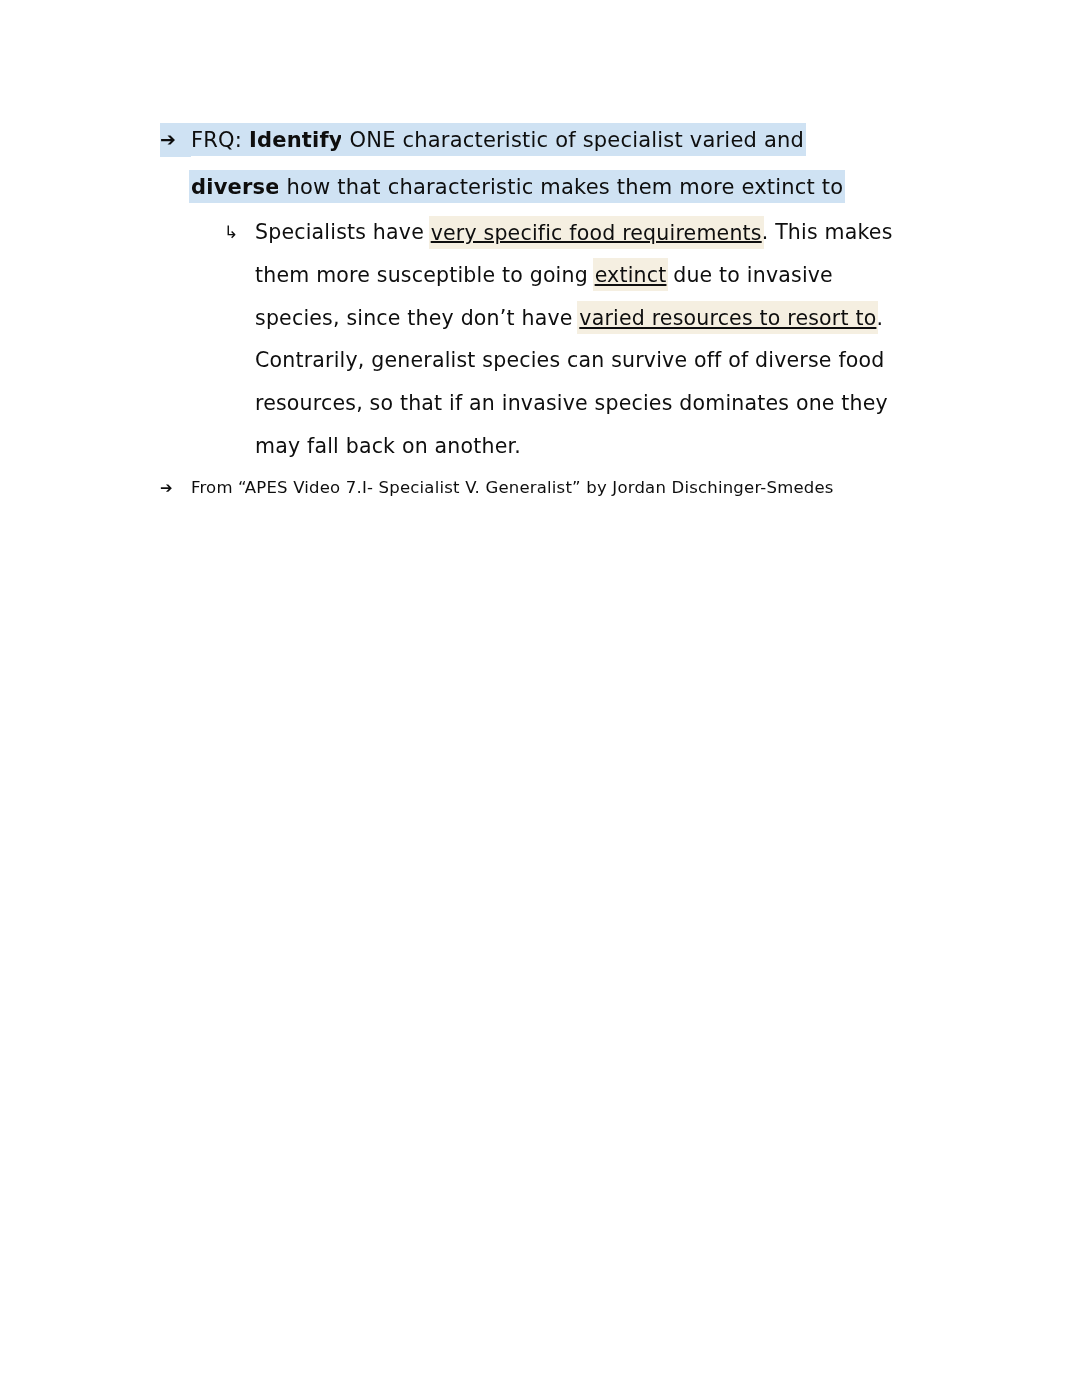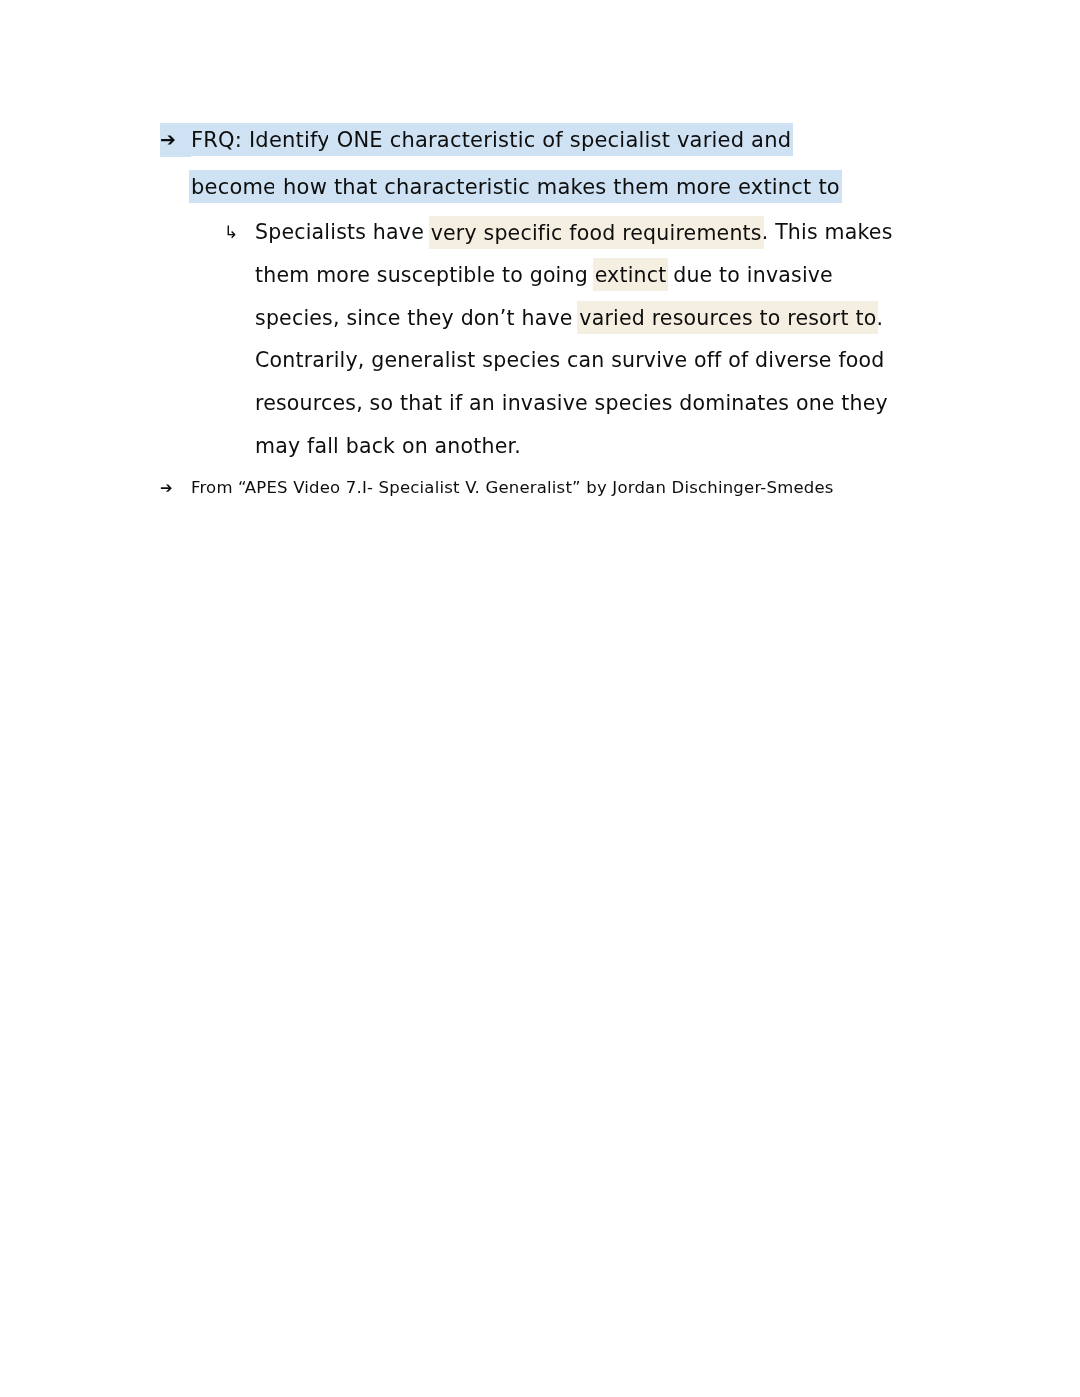"Identify" .bold { font-weight: normal -> bold }
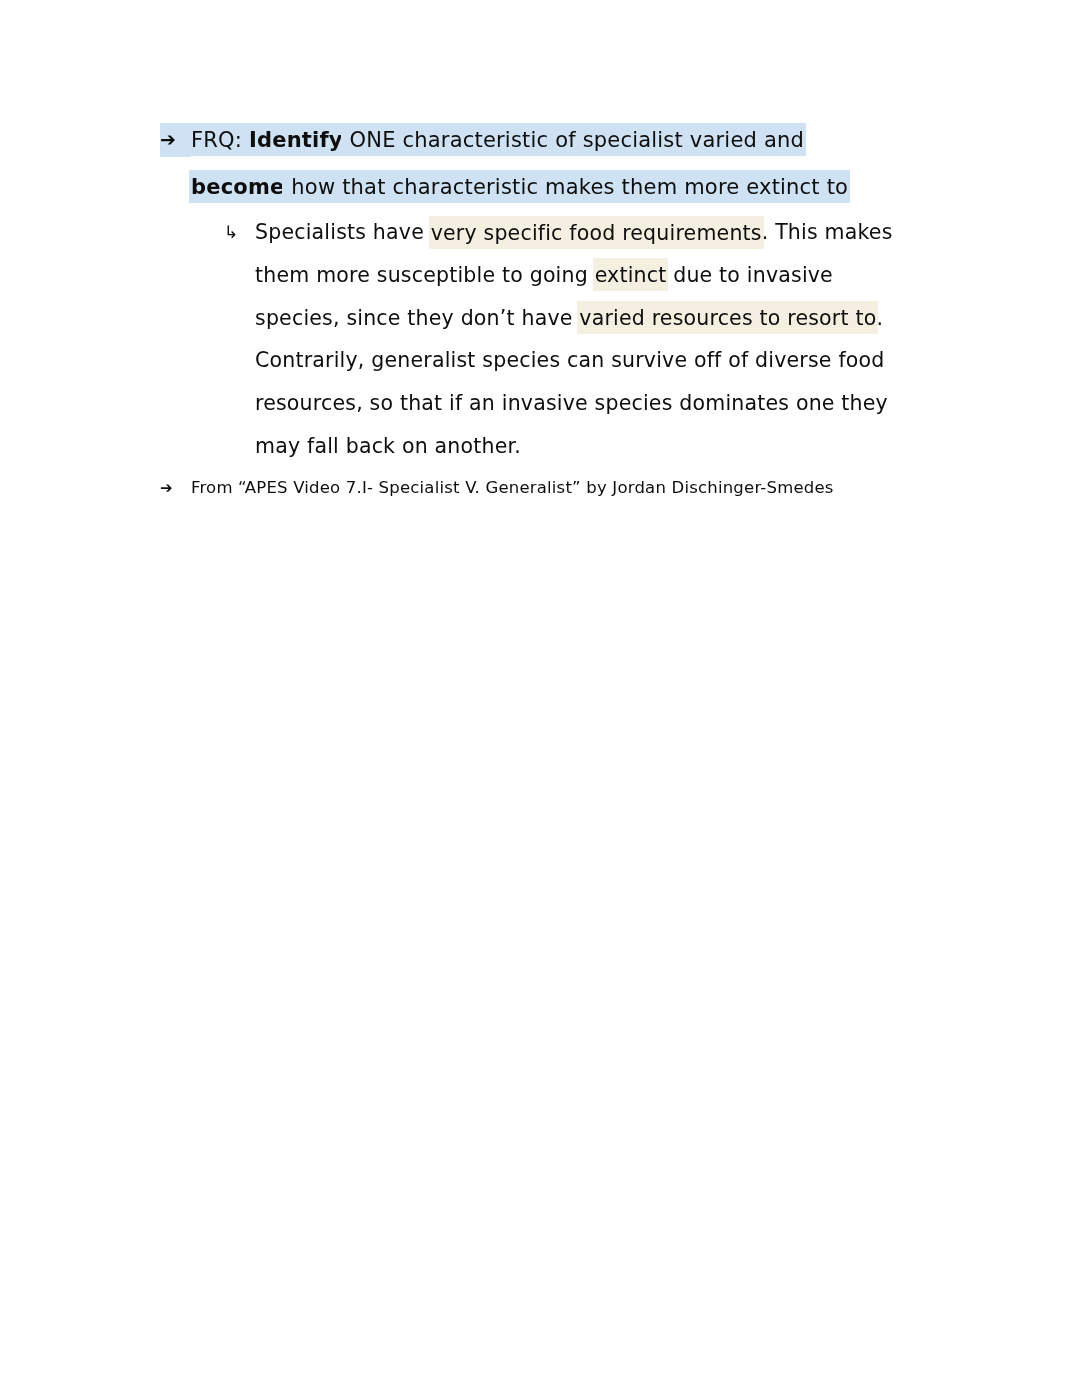"become" span.bold { text: become -> diverse }
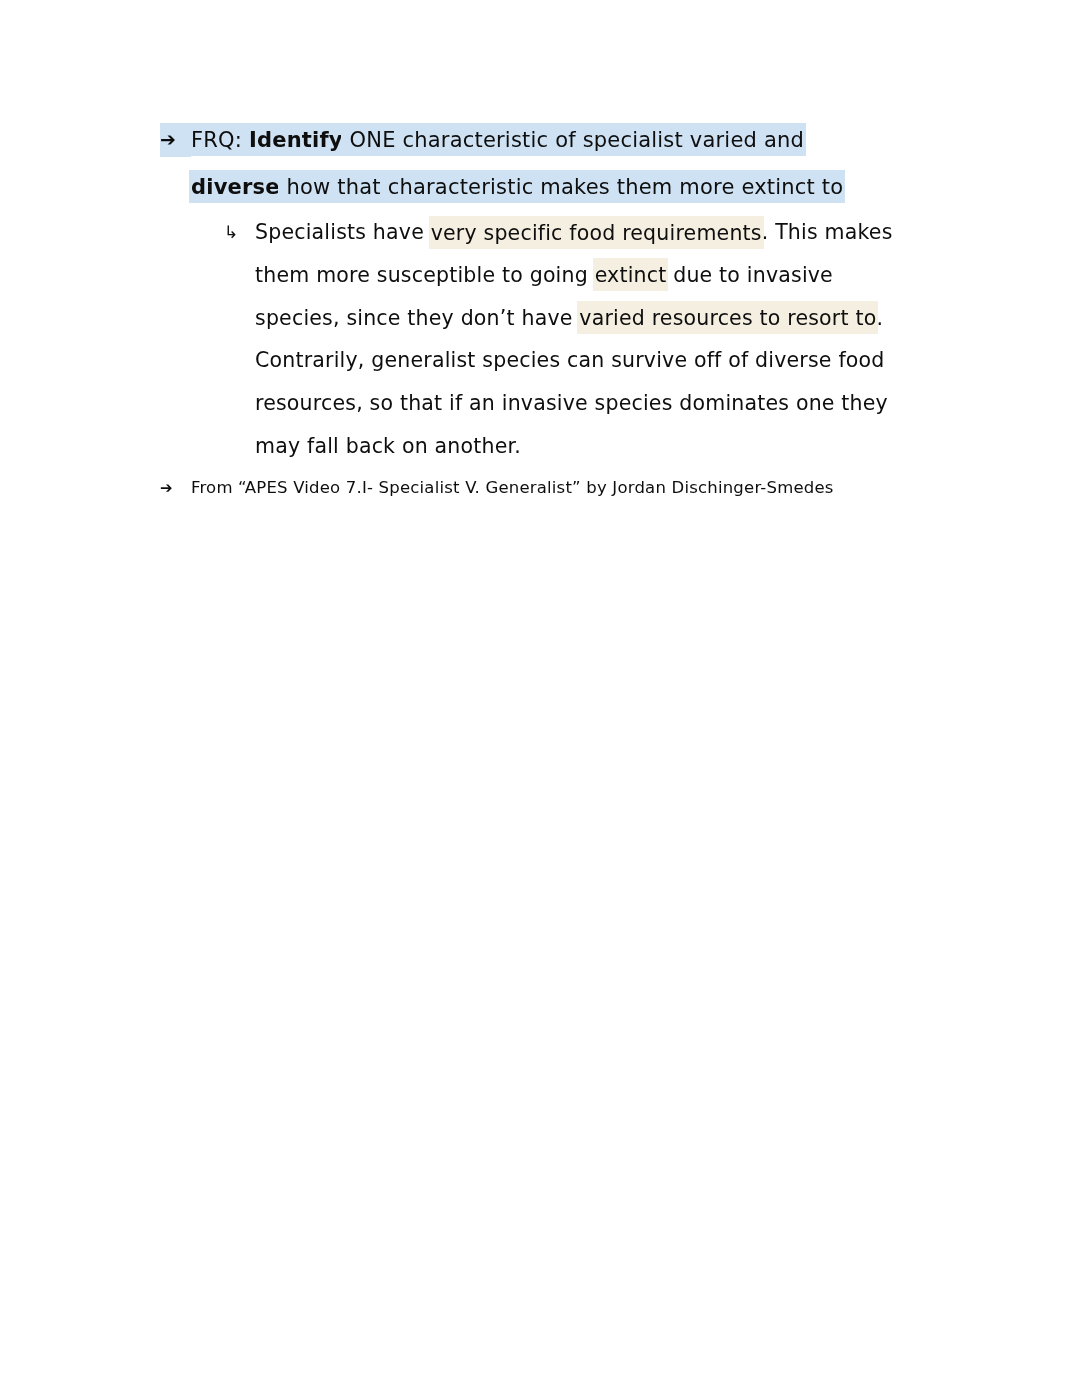"very specific food requirements" .hl-cream { text-decoration: none -> underline }
